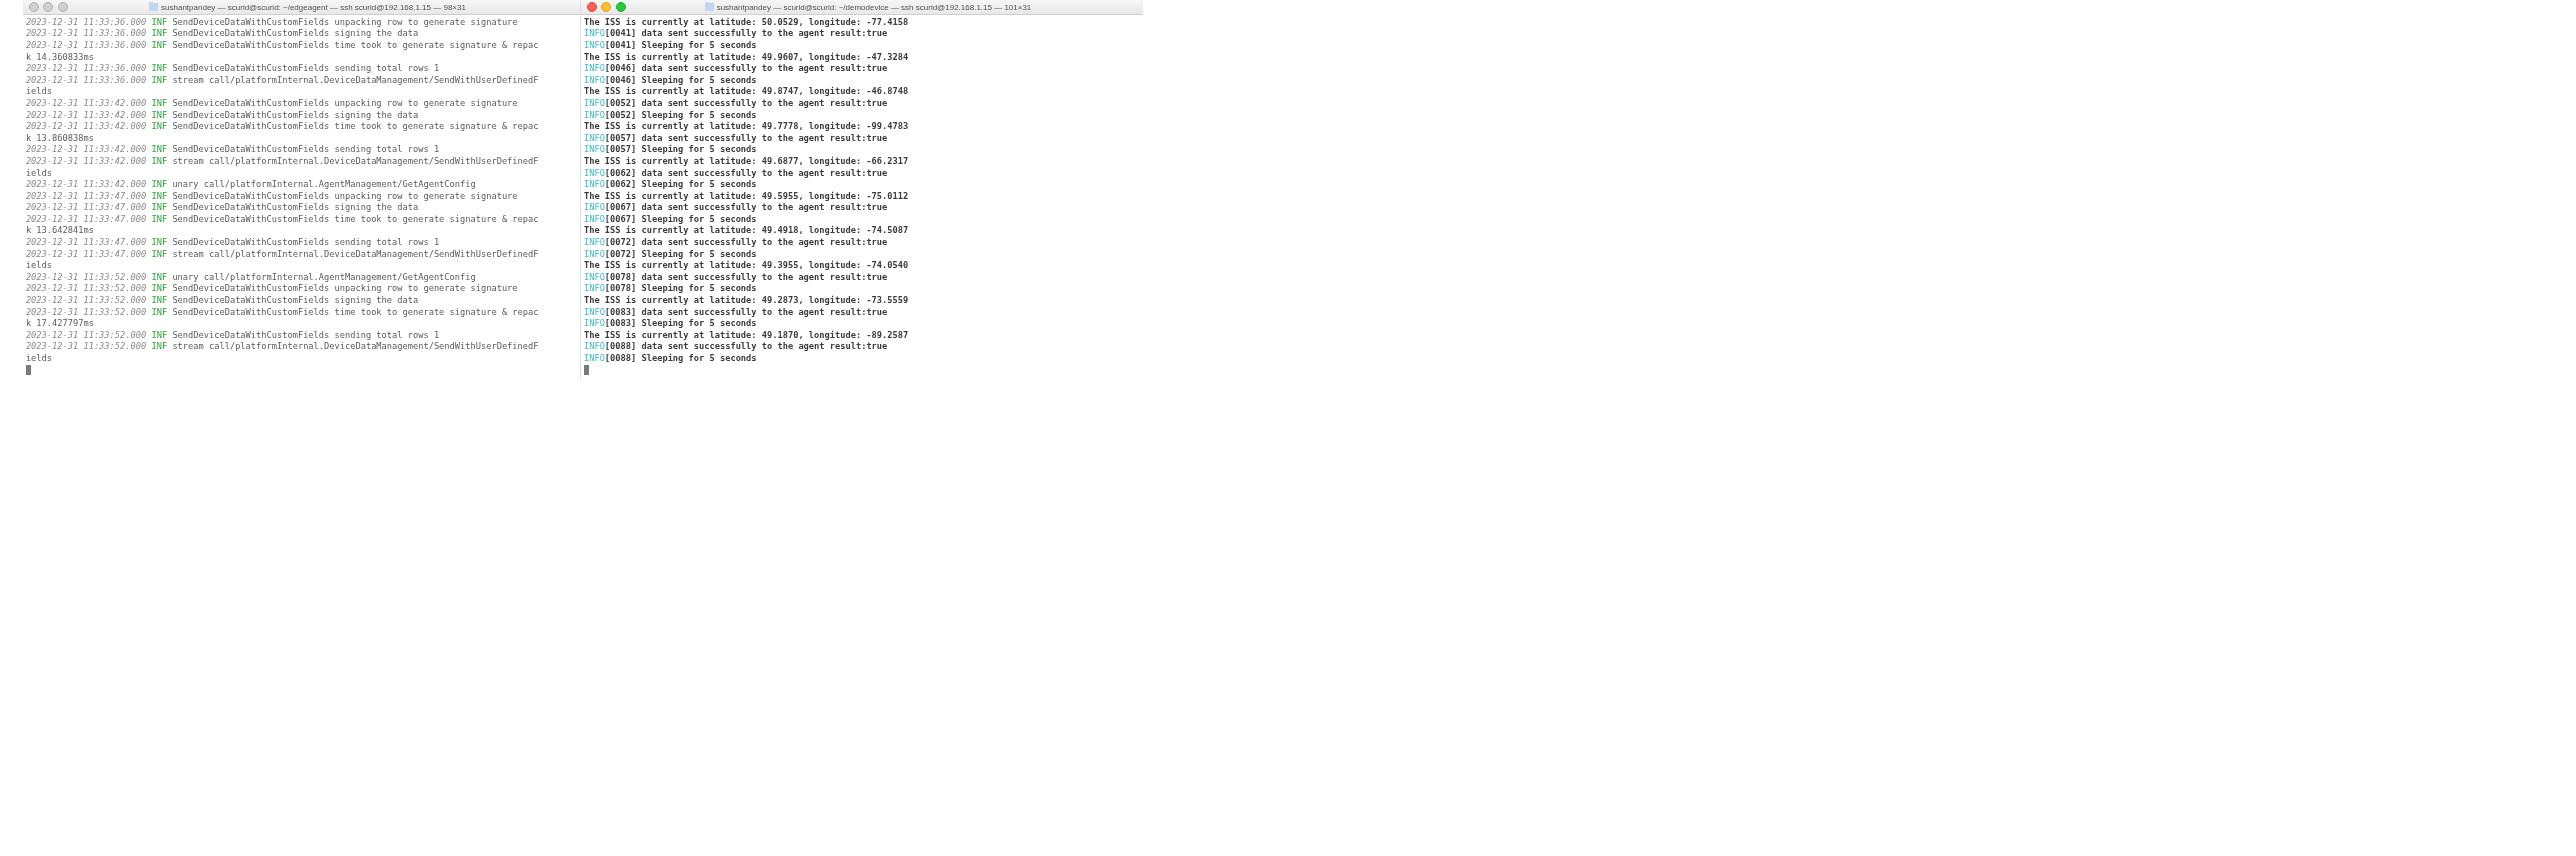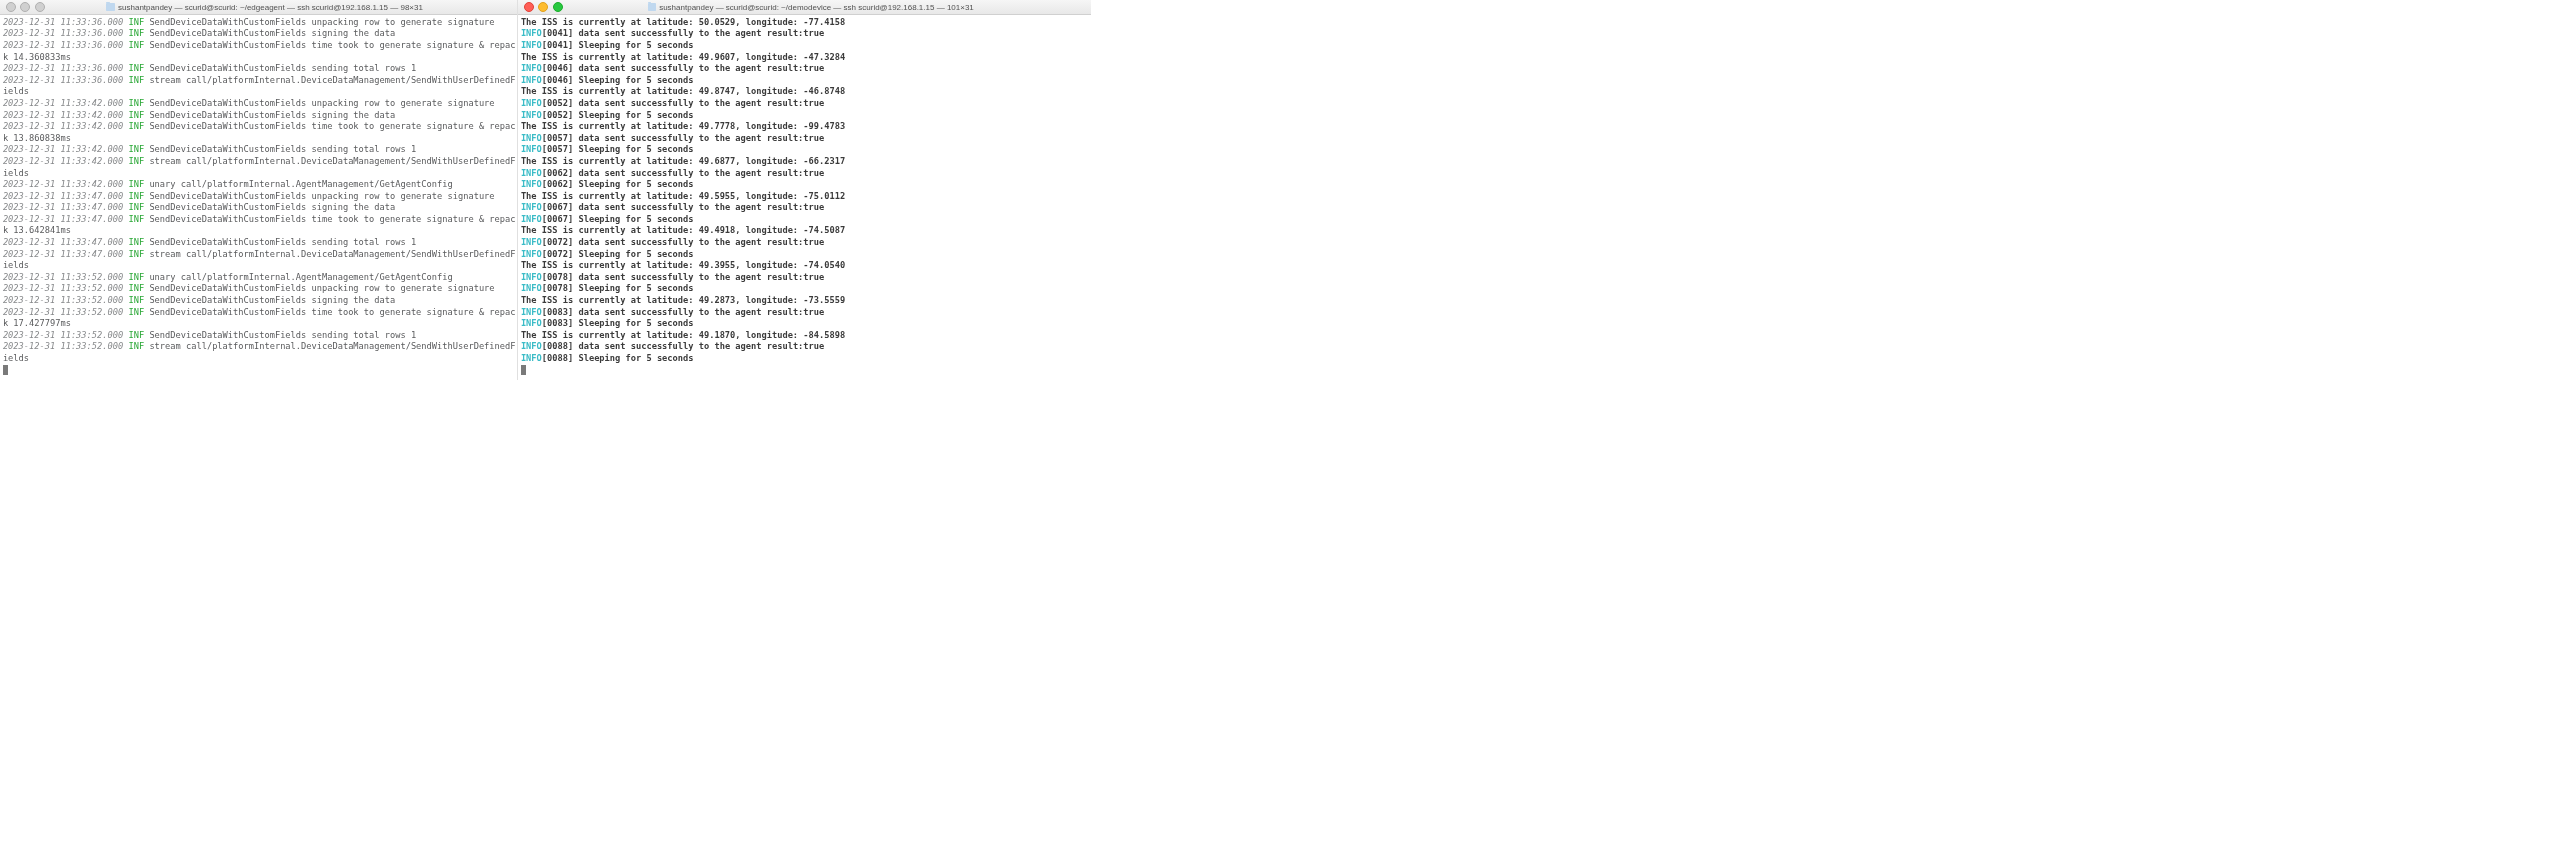"sushantpandey — scurid@scurid: ~/edgeagent — ssh" .left { margin-left: none -> 23px; width: 518px -> 569px }
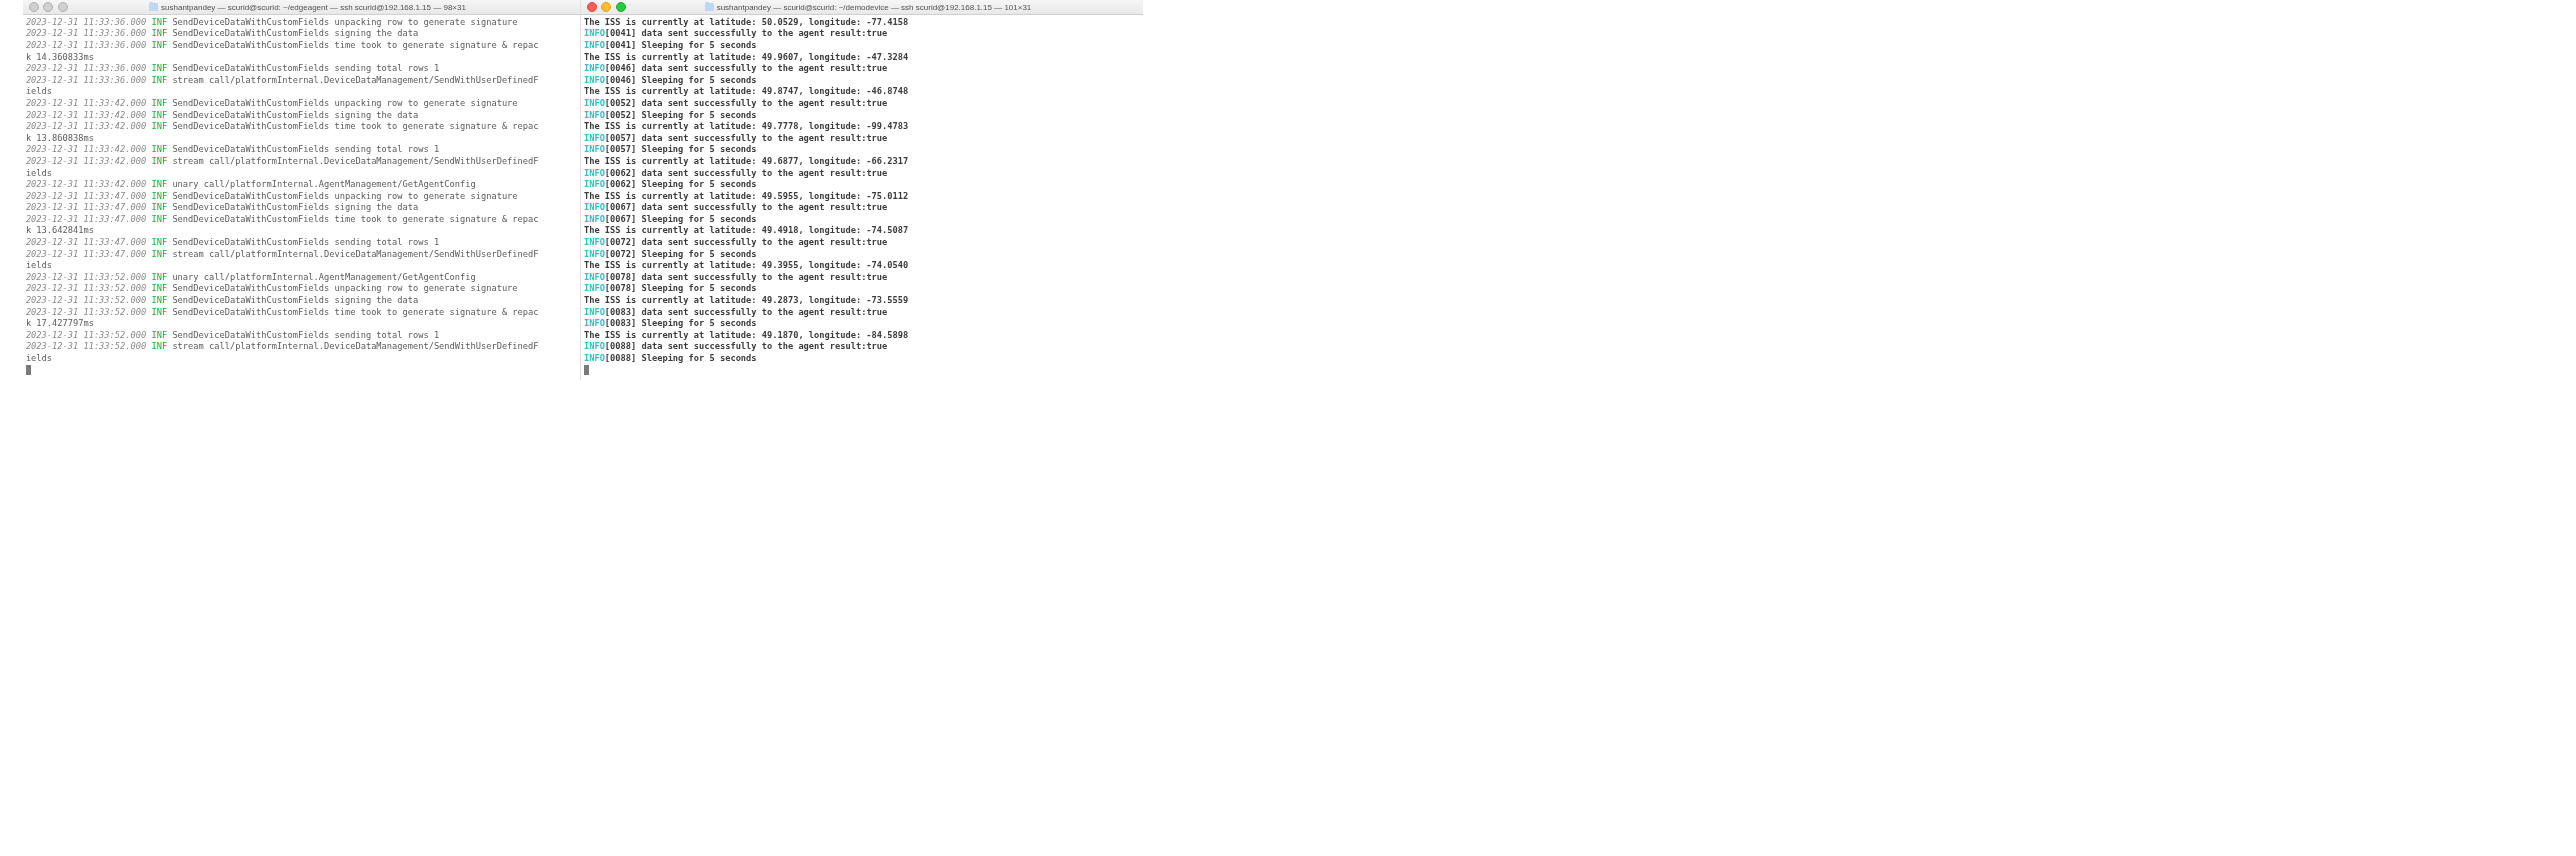"INFO" .info { font-weight: bold -> none }
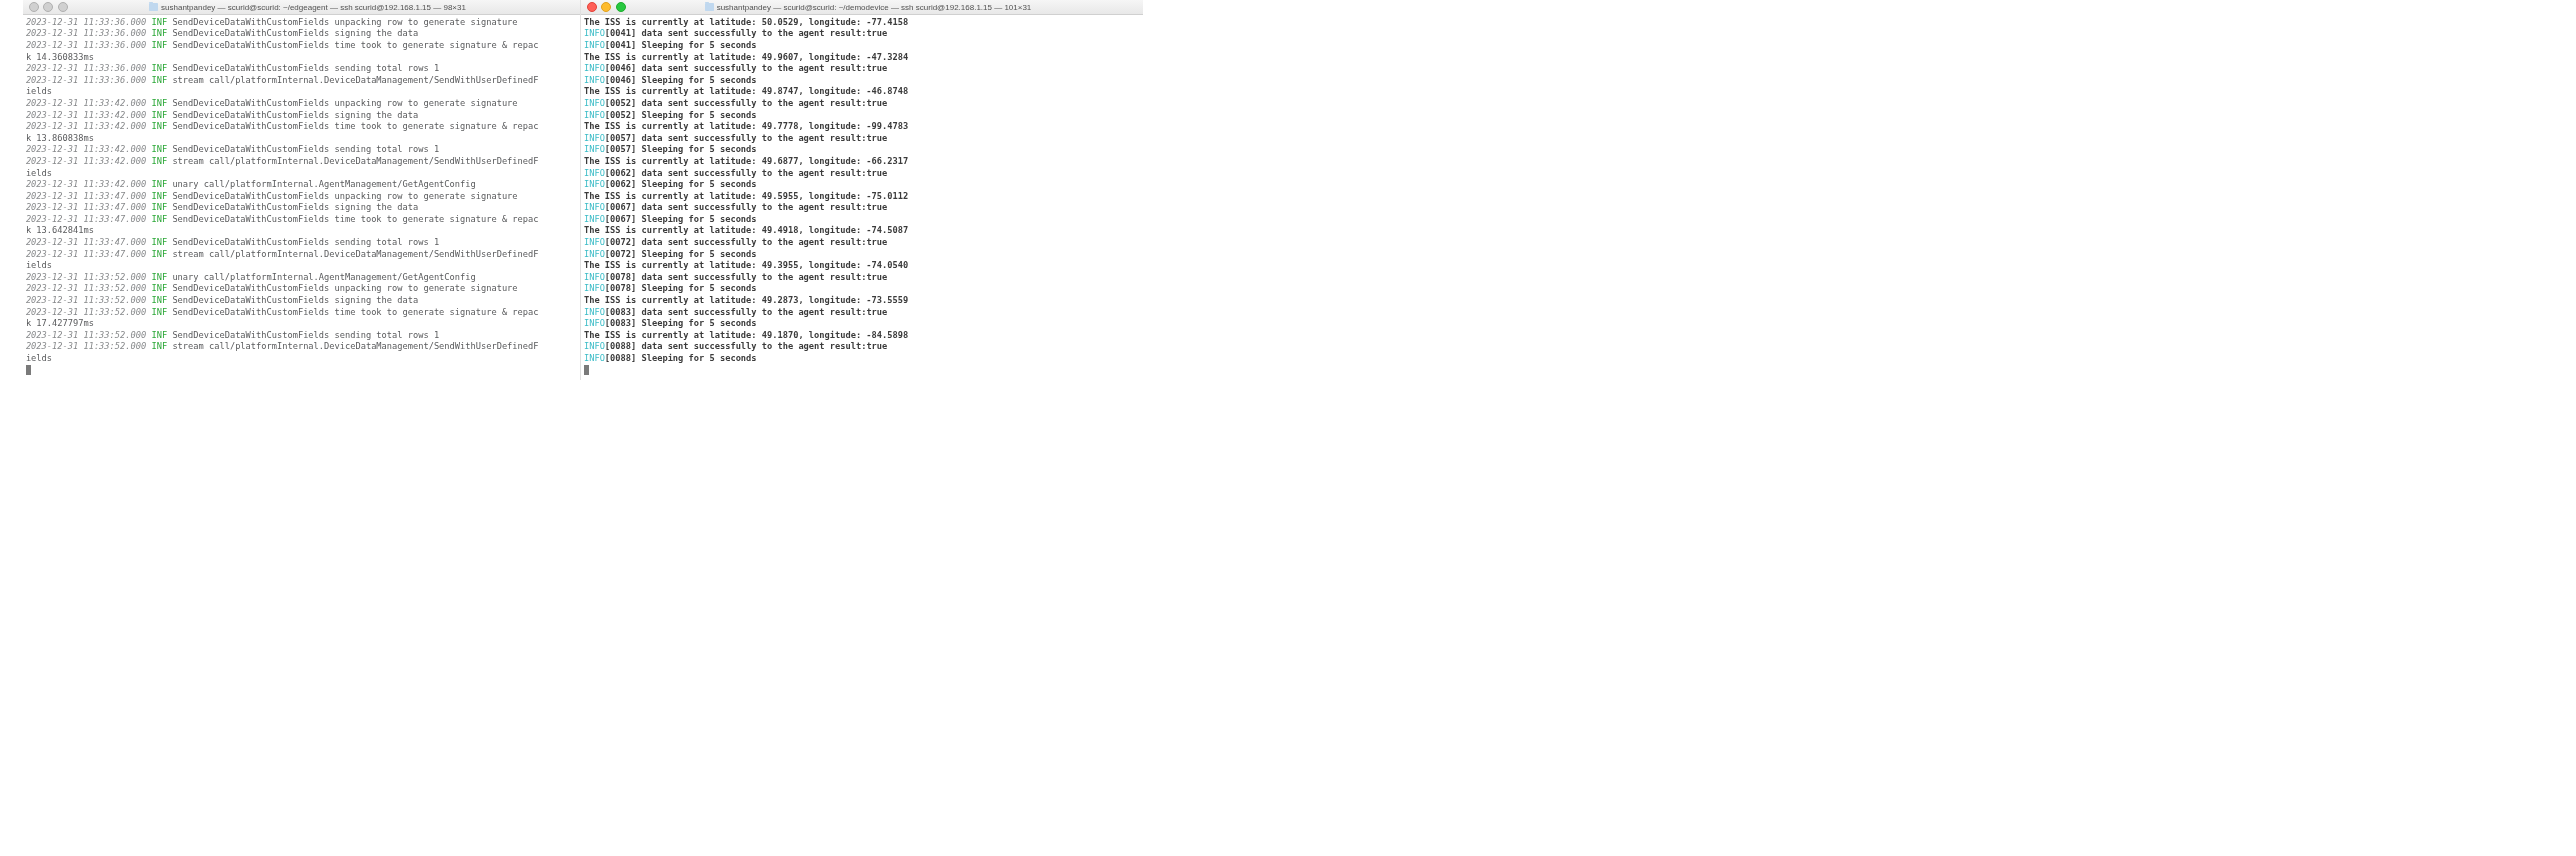"The ISS is currently at latitude: 49.1870," span.plain { text: -84.5898 -> -89.2587 }
